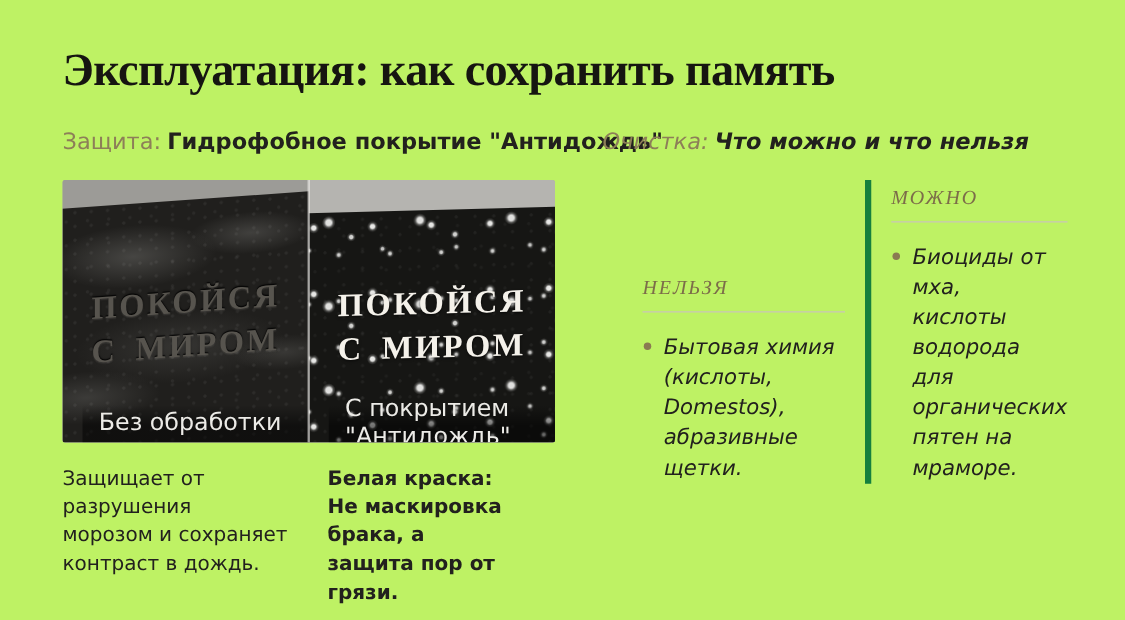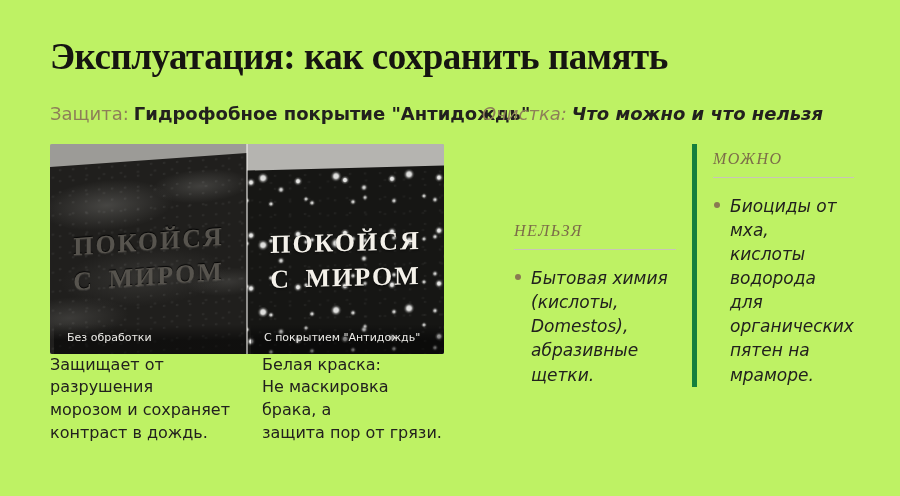"Без обработки" .caption { font-size: 11px -> 19px; left: 4px -> 16px }
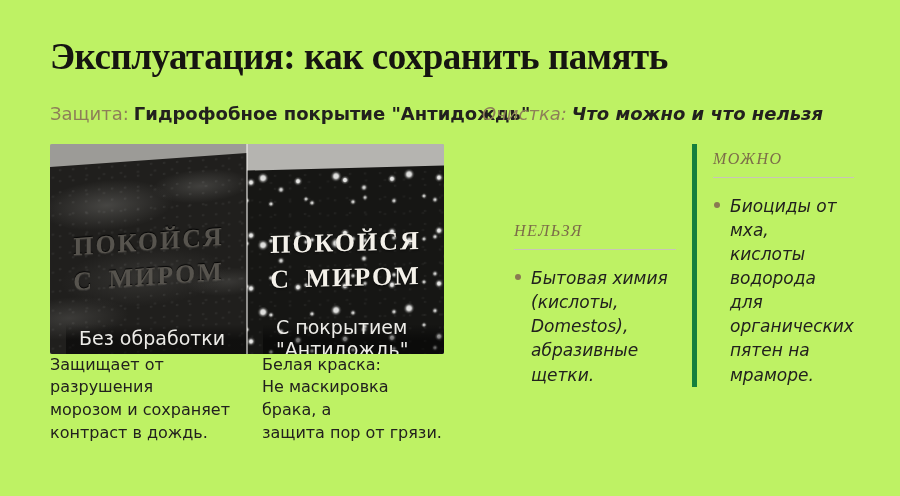"Защищает от разрушения" .notes { margin-top: none -> 18px }
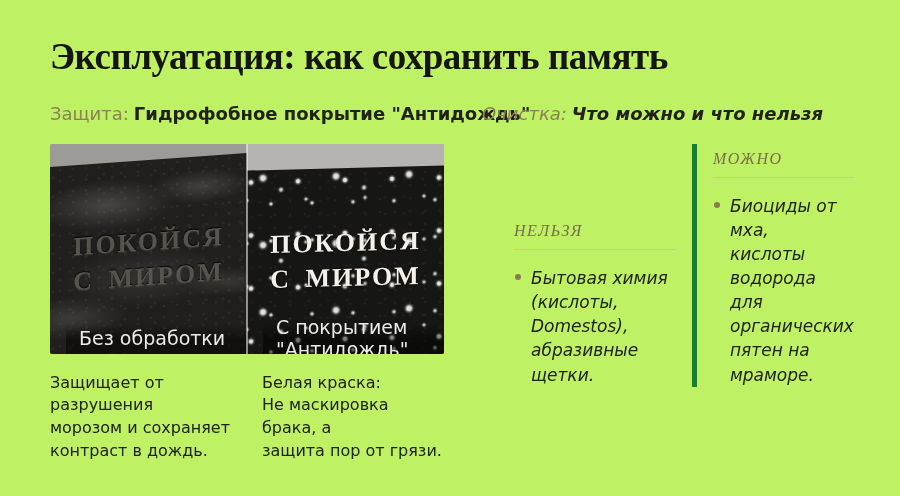"Белая краска:" .note-2 { font-weight: none -> bold }
